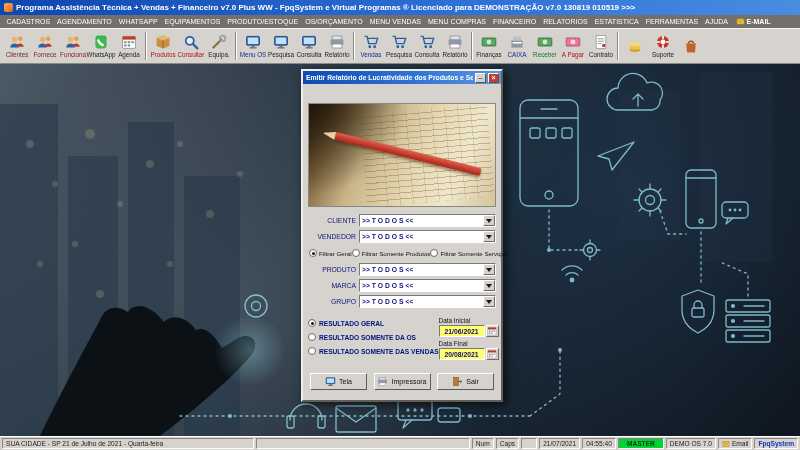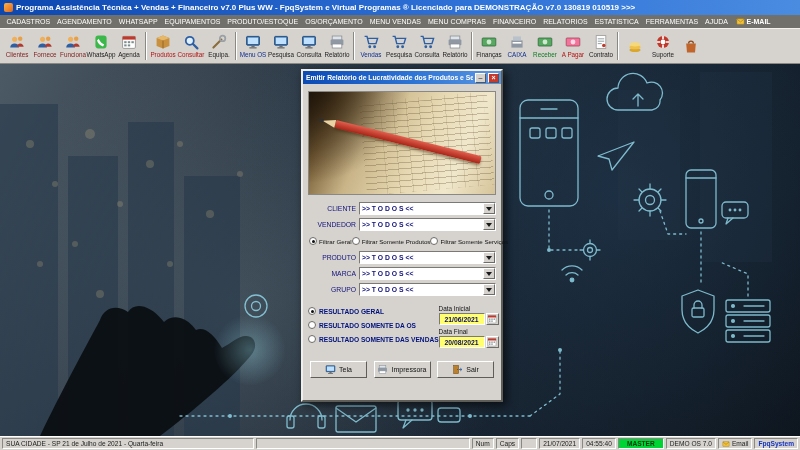"21/06/2021" .dlg-body { padding: 7px 5px -> 19px 5px }
